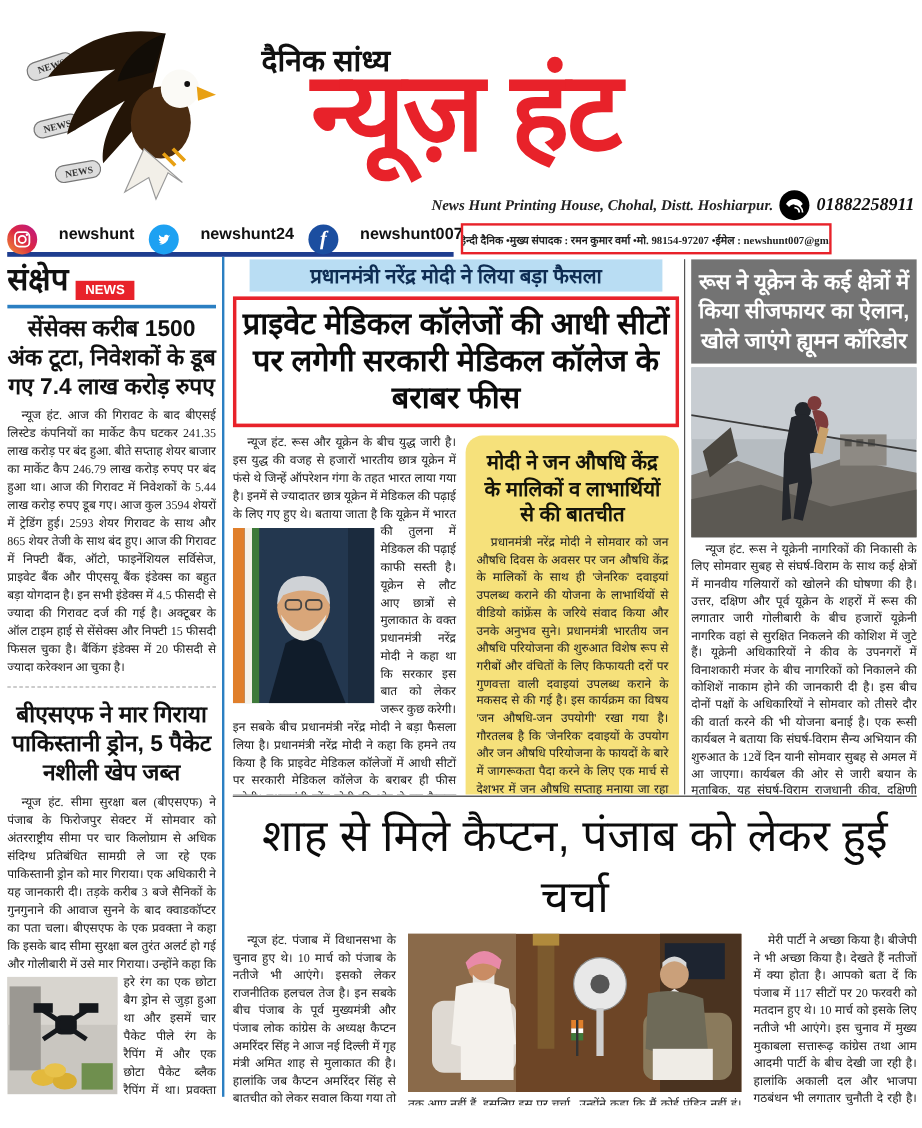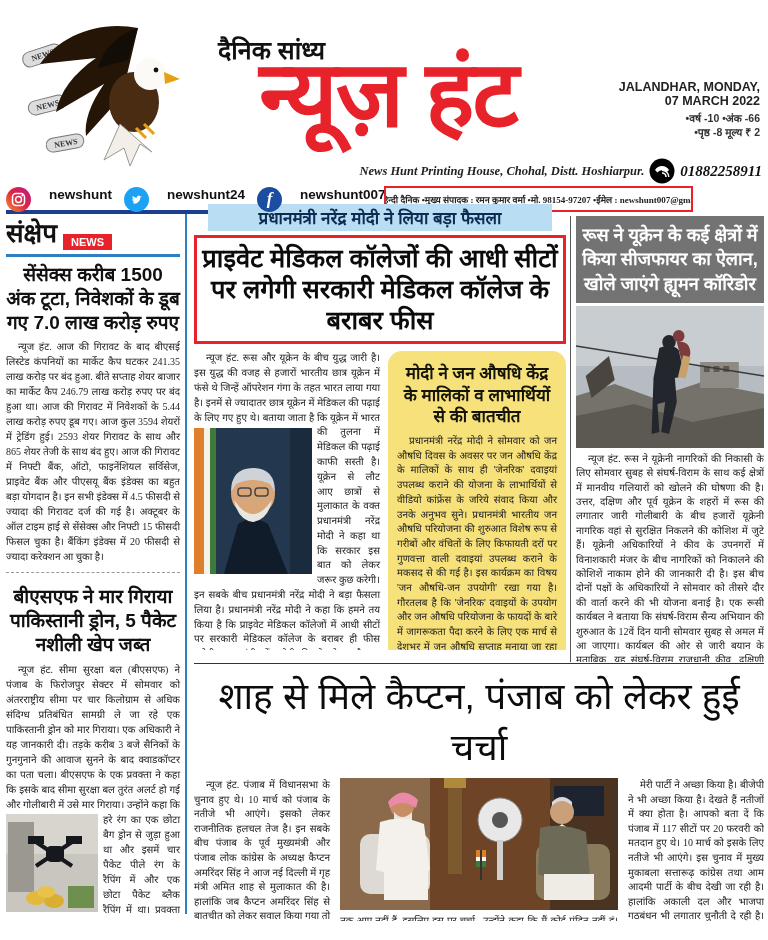"JALANDHAR, MONDAY," div { html: <div> <div>JALANDHAR, MONDAY,</div> <div>07 MARCH 2022</div> <div>•वर्ष -10 •अंक -66</div> <div>•पृष्ठ -8 मूल्य ₹ 2</div> </div> -> none }
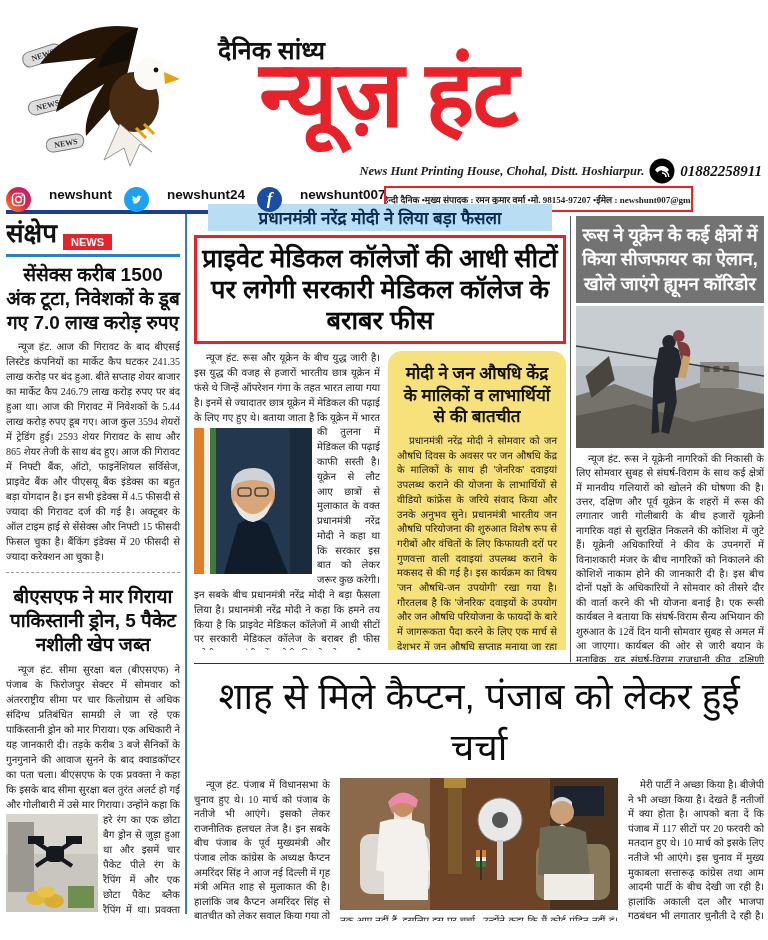"प्रधानमंत्री नरेंद्र मोदी ने लिया" #main-col { top: 204px -> 216px }
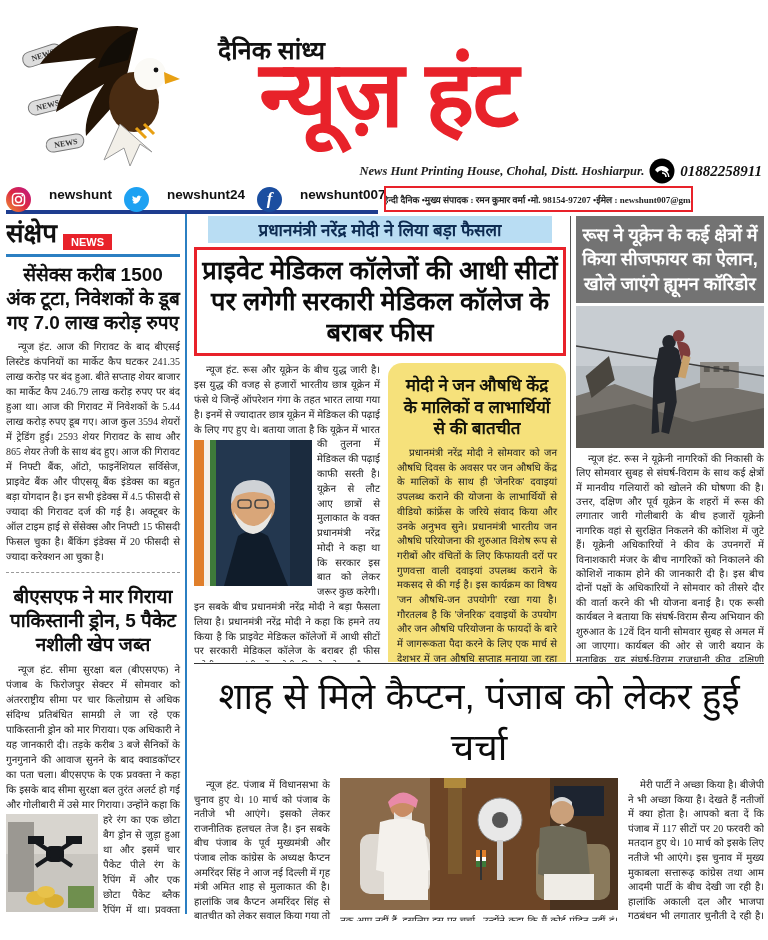"सेंसेक्स करीब 1500 अंक टूटा," div.sb-headline { text: 7.0 -> 7.4 }
